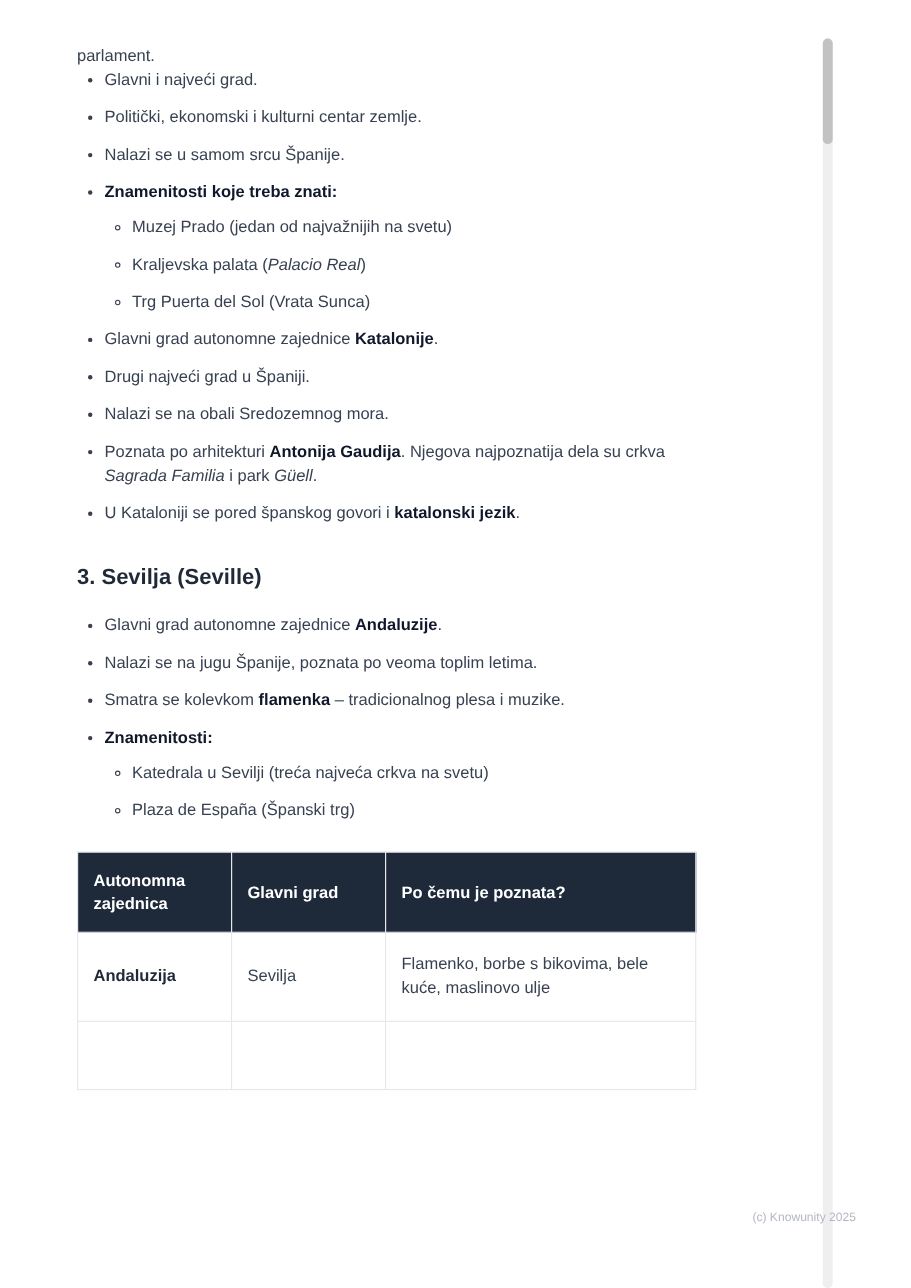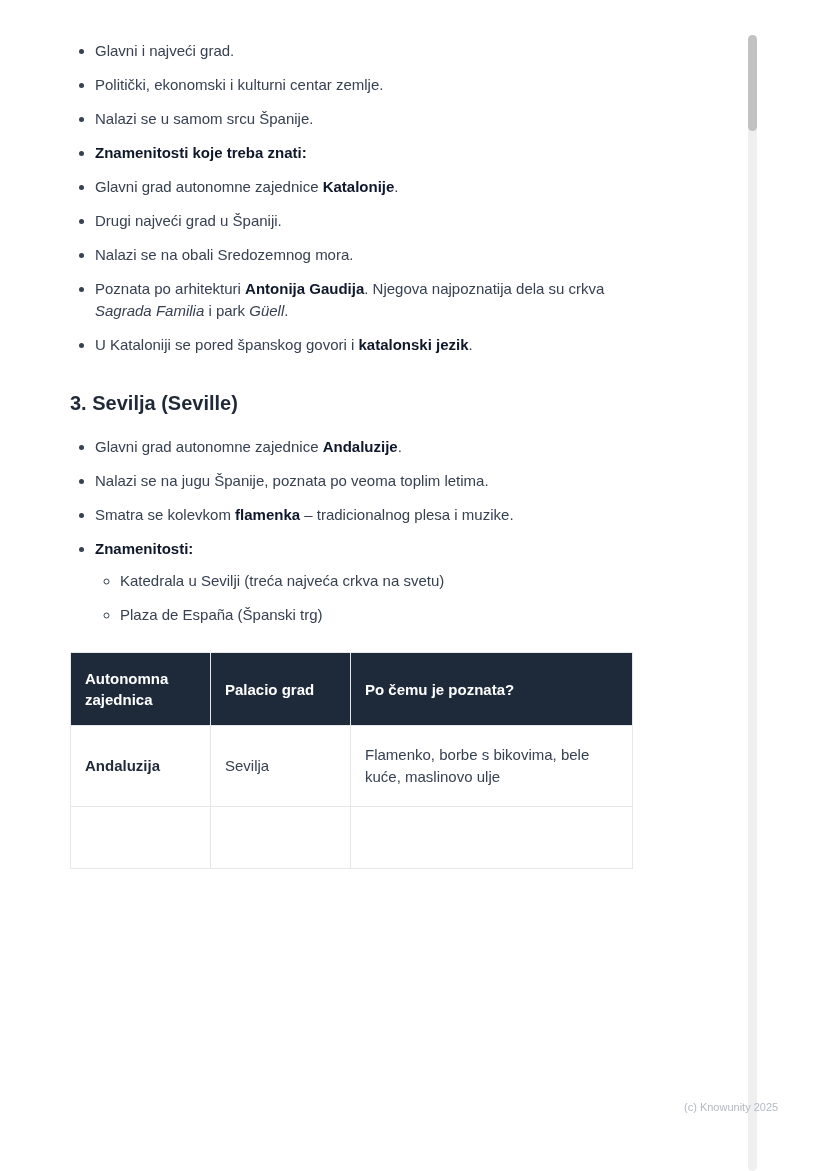"parlament." p.intro { html: none -> <p>parlament.</p> }
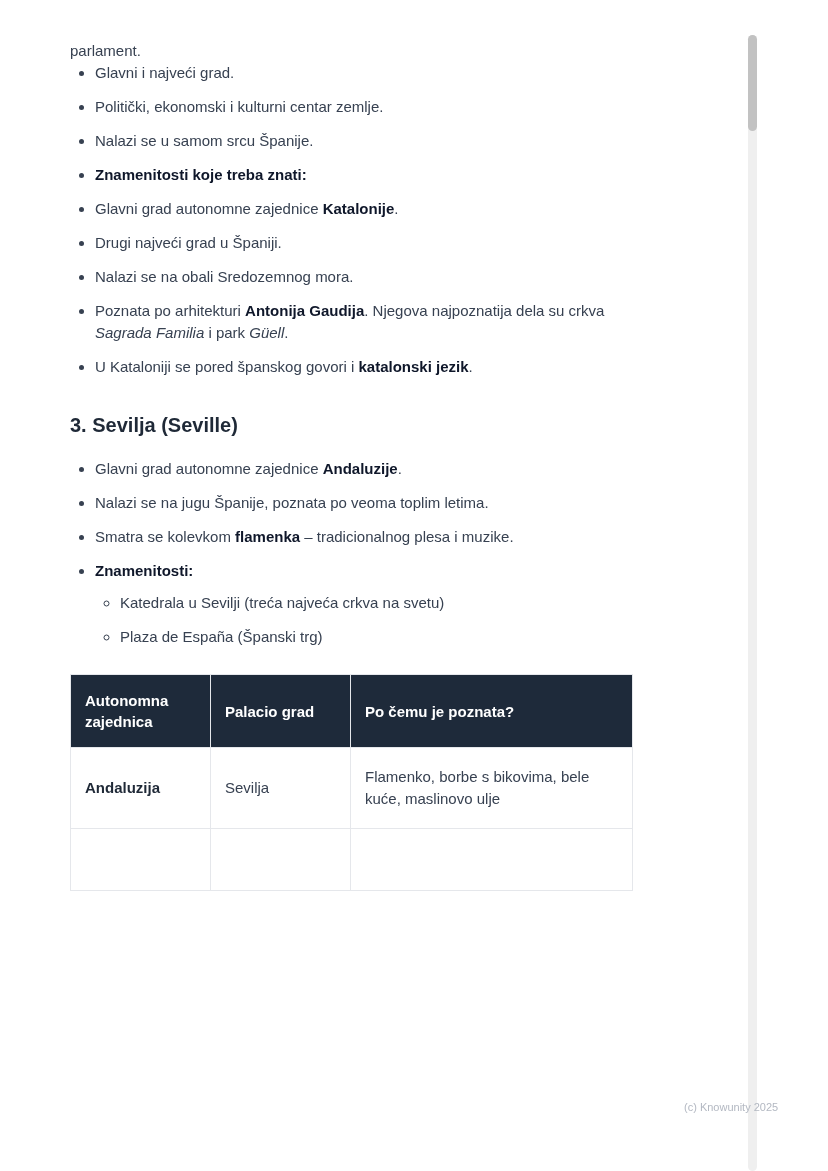"Muzej Prado (jedan od najvažnijih" ul.sublist { html: none -> <ul> <li><span>Muzej Prado (jedan od najvažnijih na svetu)</span></li> <li><span>Kraljevska palata (</span><span>Palacio Real</span><span>)</span></li> <li><span>Trg Puerta del Sol (Vrata Sunca)</span></li> </ul> }
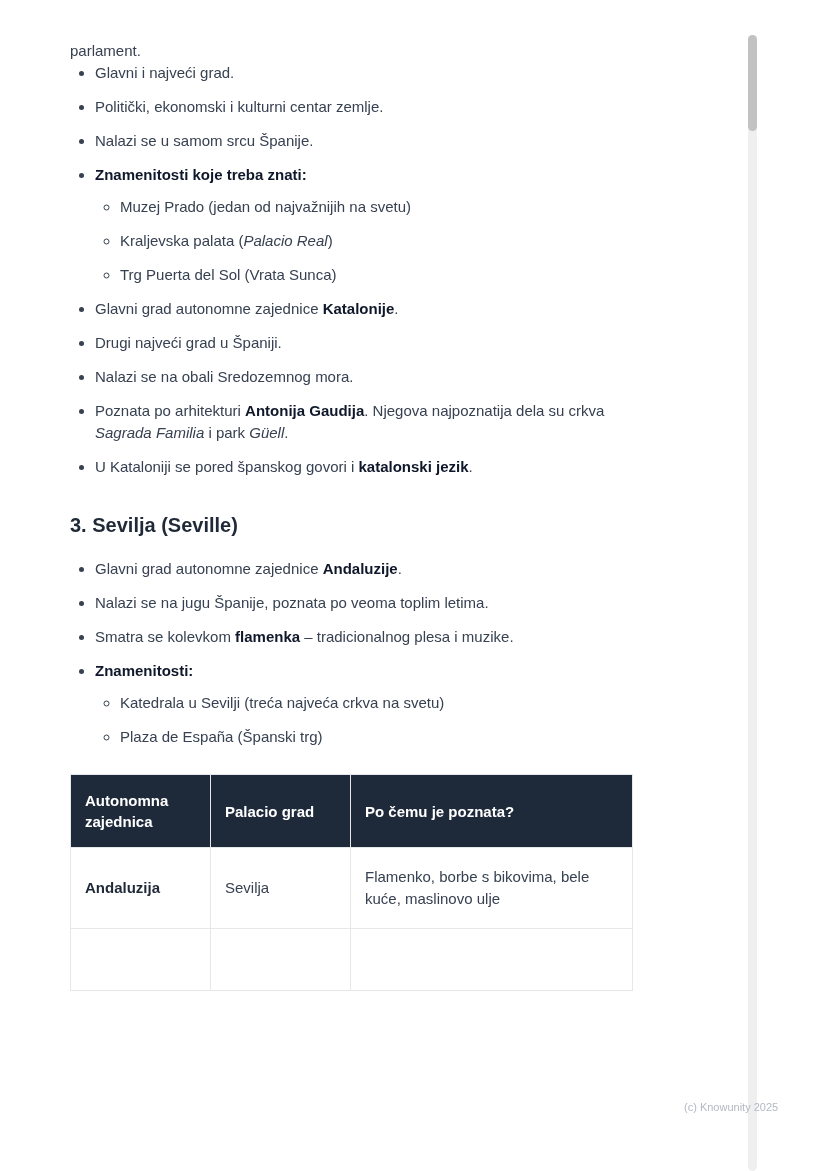"Palacio grad" th { text: Palacio -> Glavni }
